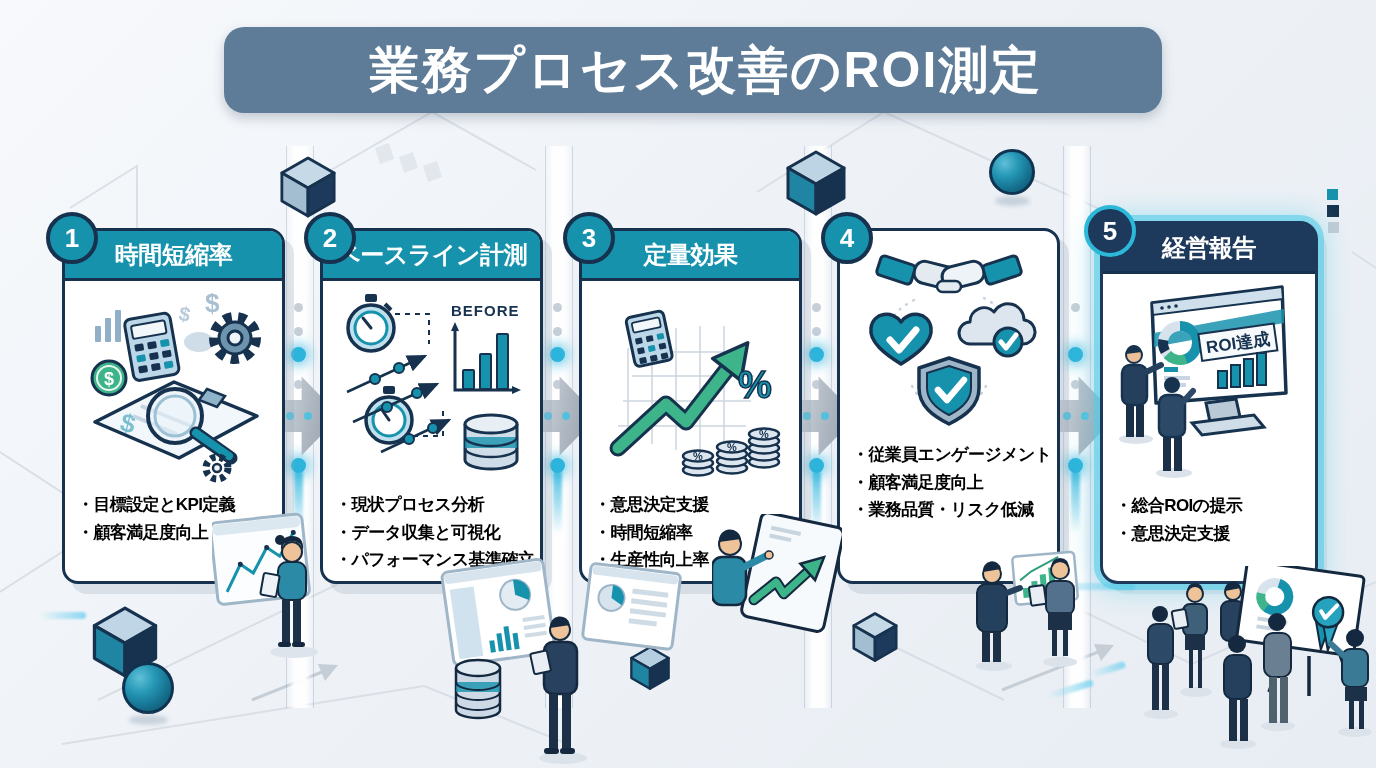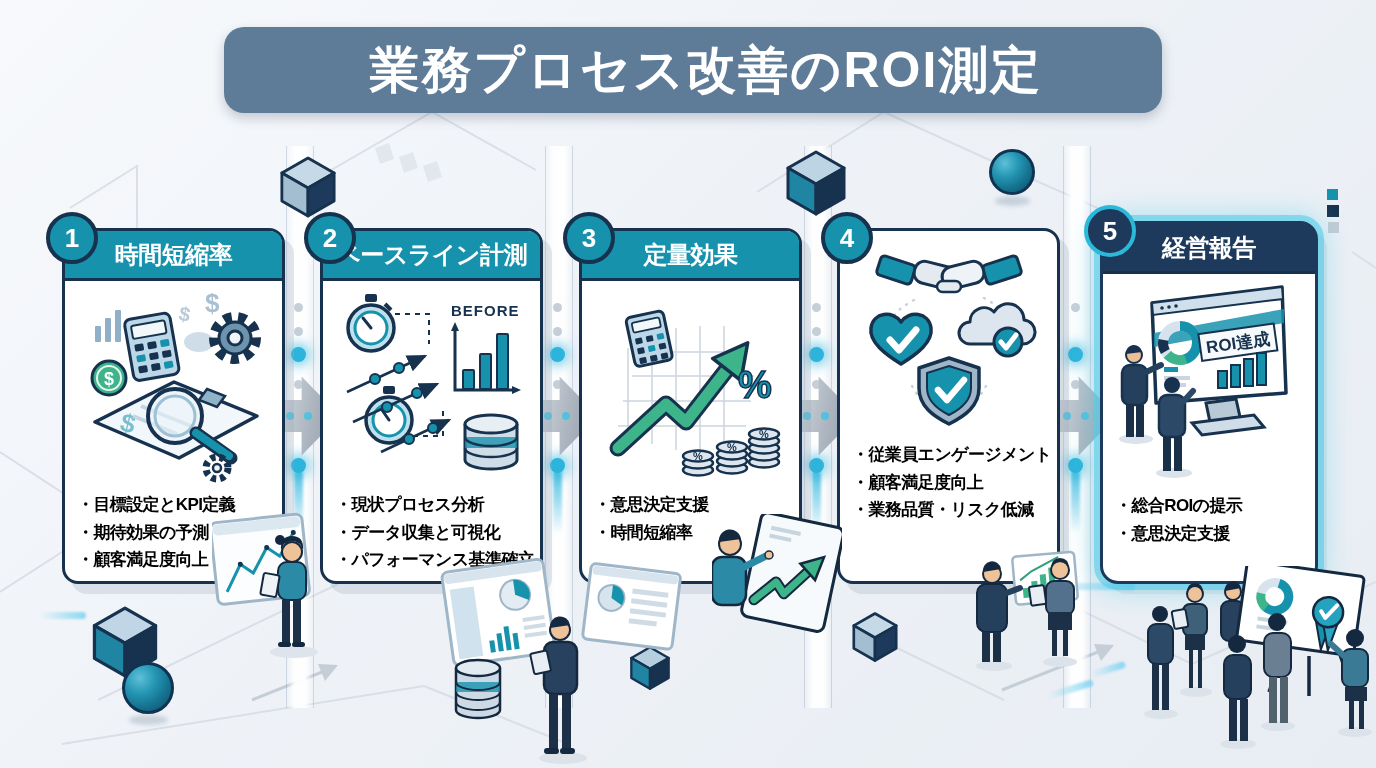"・期待効果の予測" li { html: <li>・期待効果の予測</li> -> none }
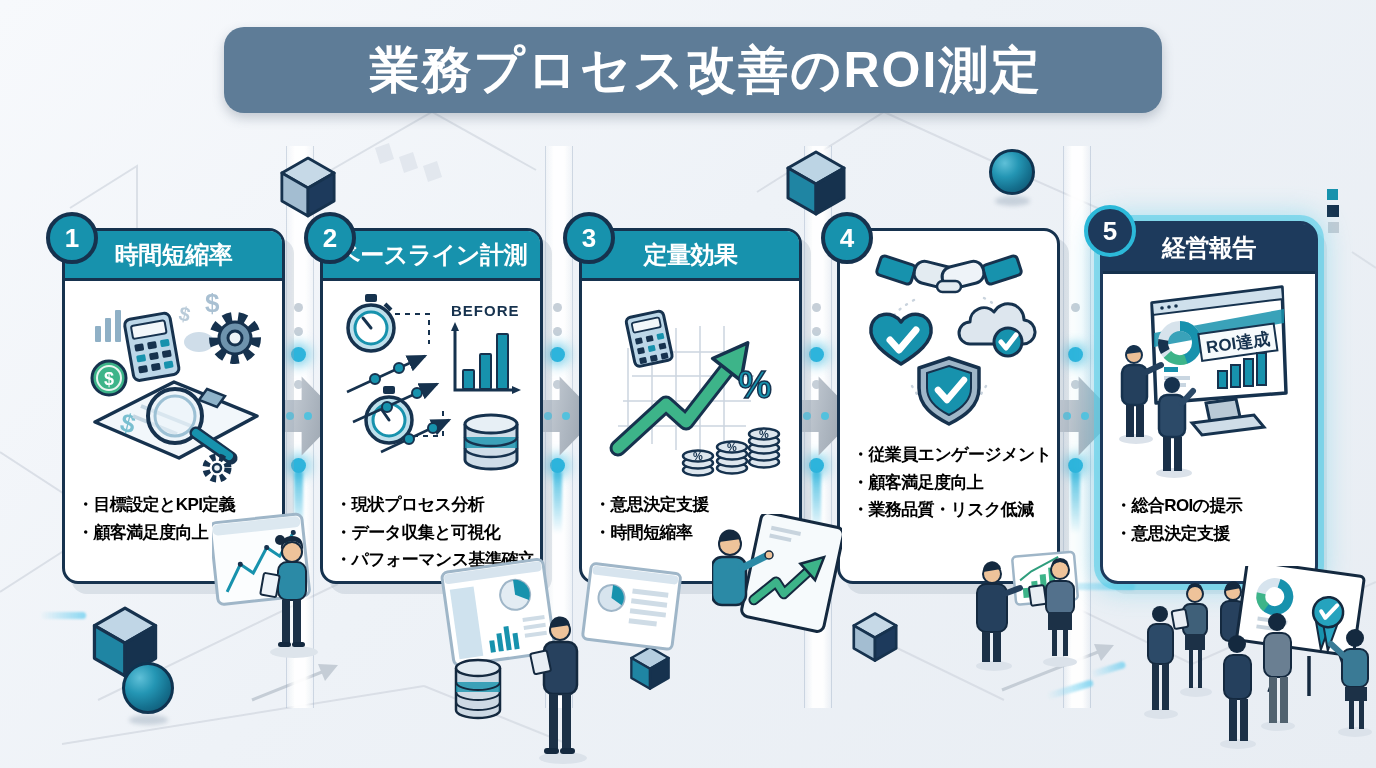"・生産性向上率" li { html: none -> <li>・生産性向上率</li> }
